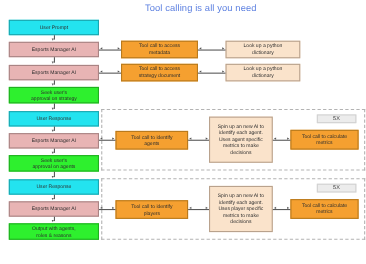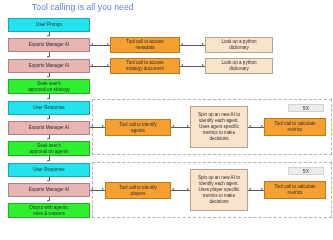"Tool calling is all you" .title { text-align: left -> center }
